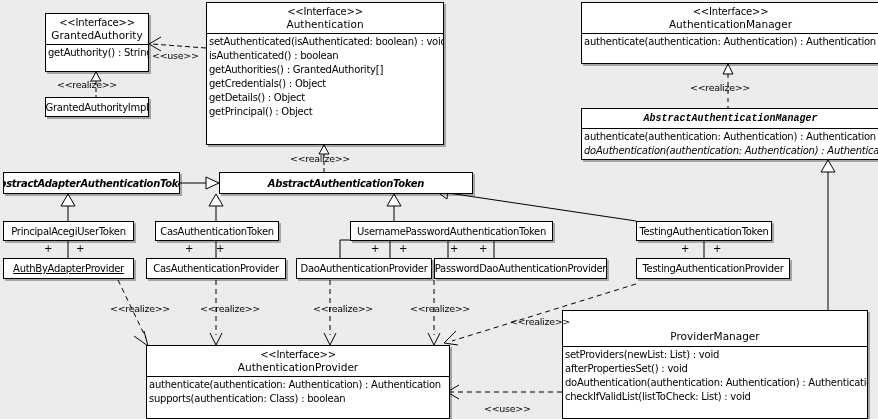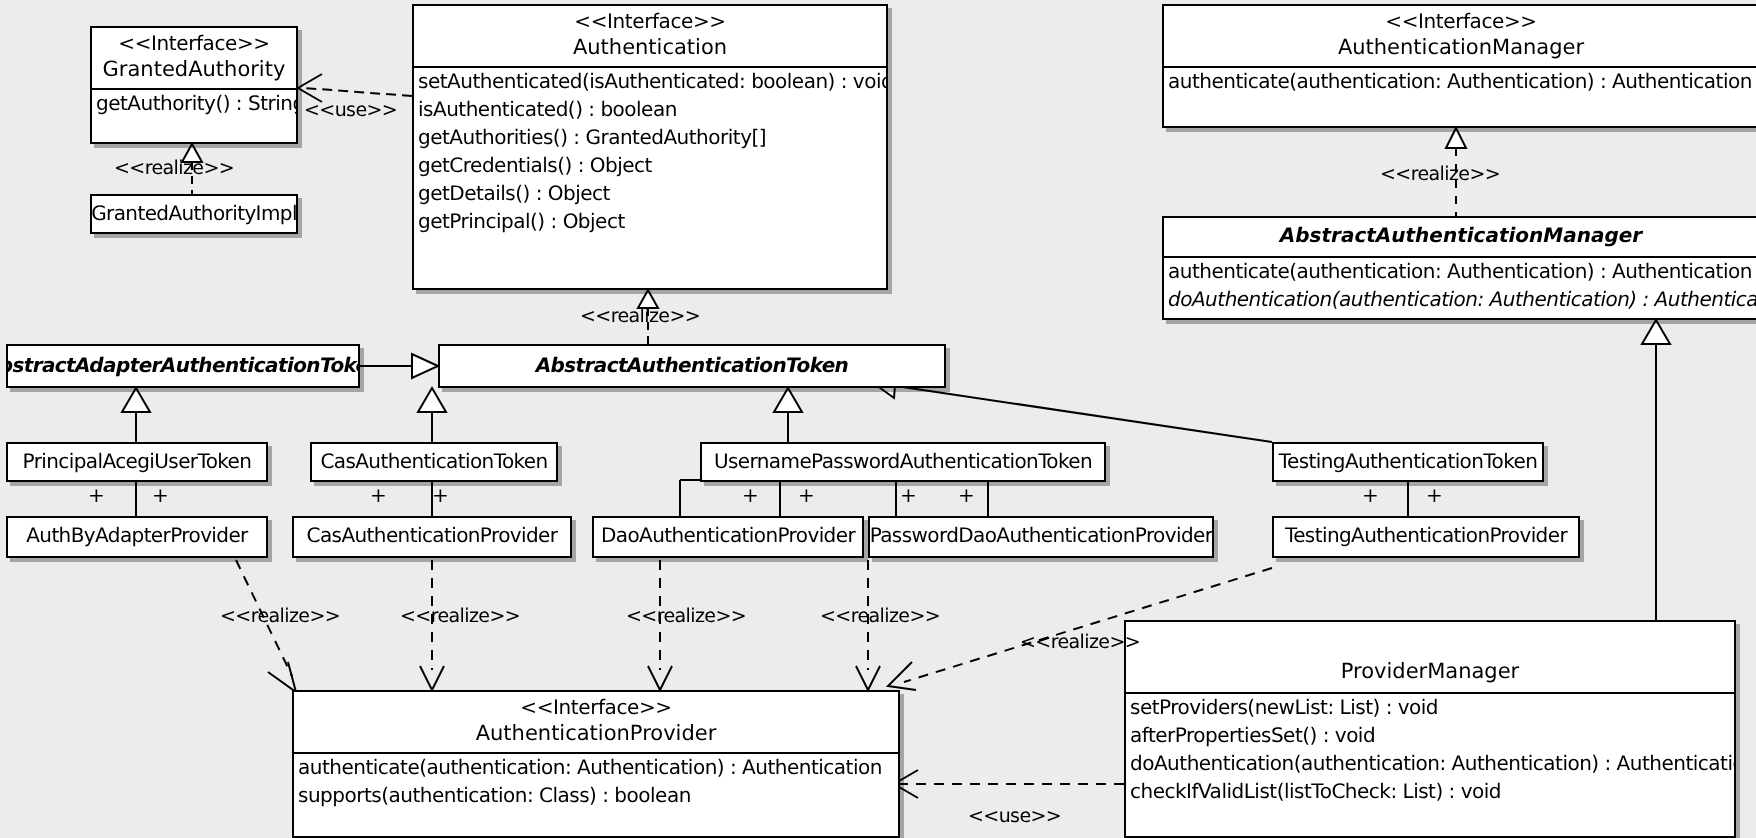"AbstractAuthenticationManager" .cname.ital { font-family: none -> Liberation Mono, monospace }
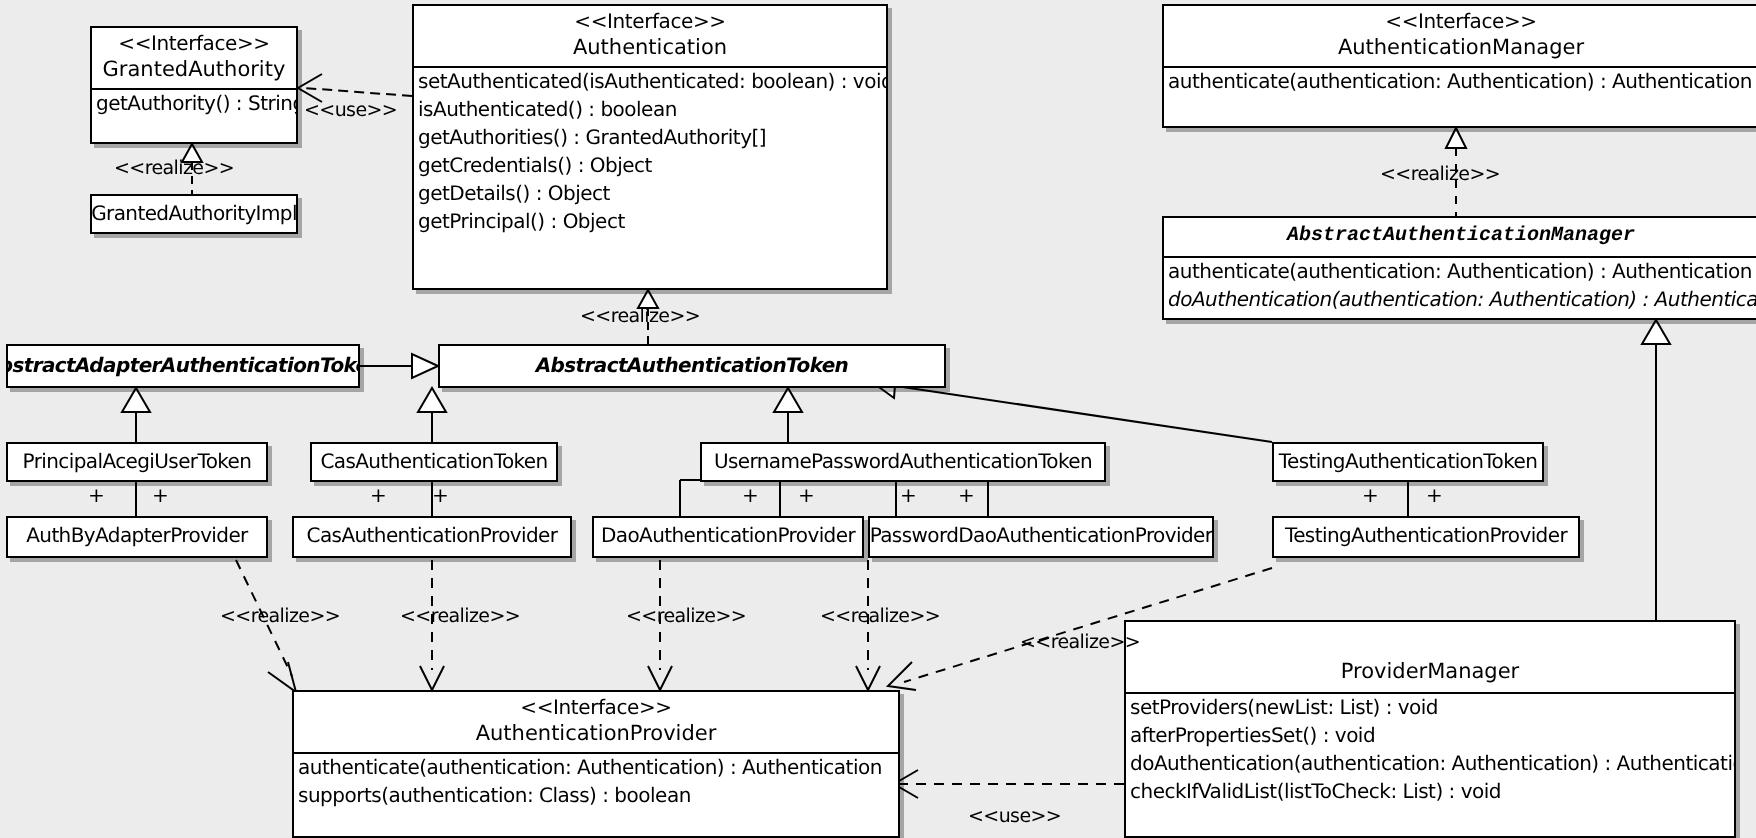"AuthByAdapterProvider" div.cls { text-decoration: none -> underline }
